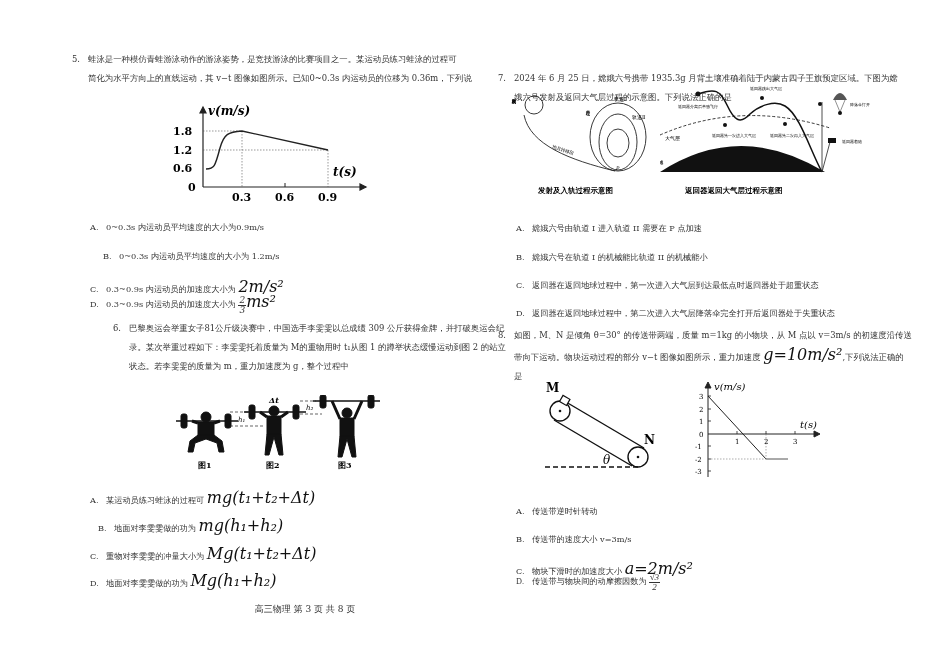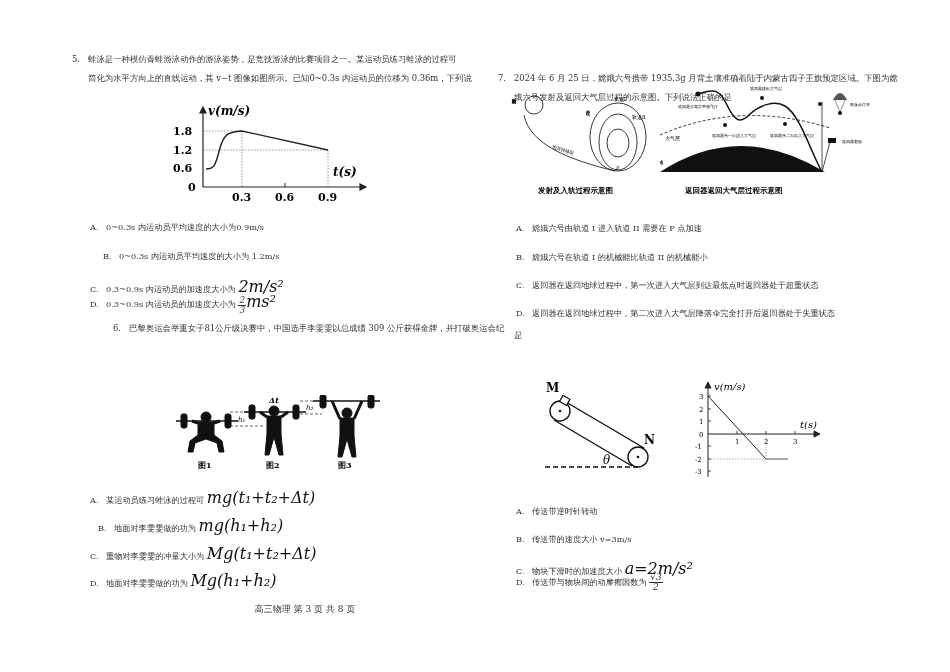"8. 如图，M、N 是倾角 θ=30° 的传送带两端，质量" div { html: none -> <div><span>8.</span><span>如图，M、N 是倾角 θ=30° 的传送带两端，质量 m=1kg 的小物块，从 M 点以 v=3m/s 的初速度沿传送</span></div> }
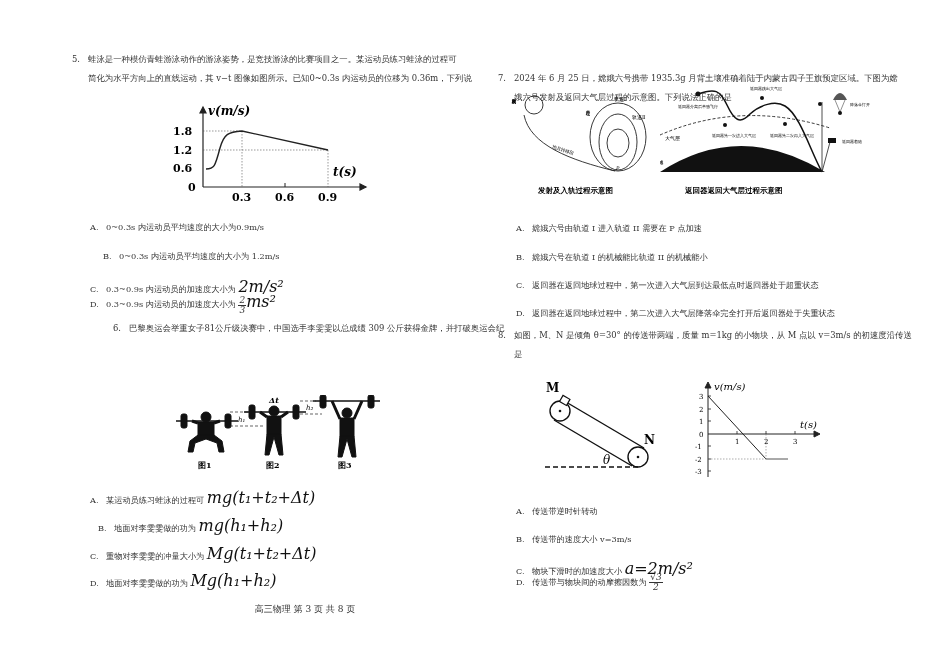"录。某次举重过程如下：李雯雯托着质量为 M的重物用时 t₁从图 1" div.indent { html: none -> <div>录。某次举重过程如下：李雯雯托着质量为 M的重物用时 t₁从图 1 的蹲举状态缓慢运动到图 2 的站立</div> }
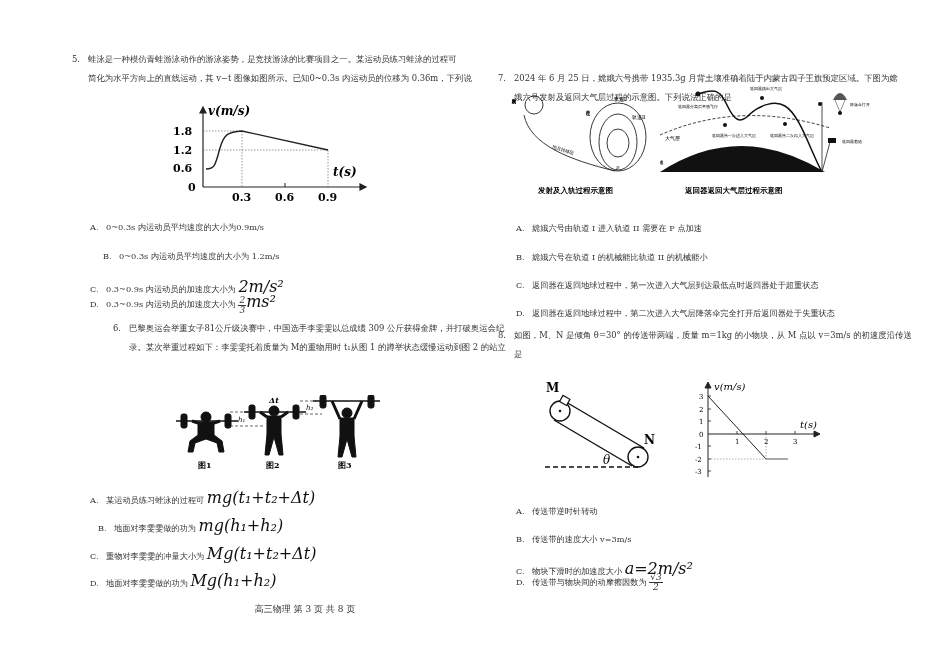"带向下运动。物块运动过程的部分 v−t 图像如图所示，重力加速度" div.indent { html: none -> <div><span>带向下运动。物块运动过程的部分 v−t 图像如图所示，重力加速度</span> <span>g=10m/s²</span><span>,下列说法正确的</span></div> }
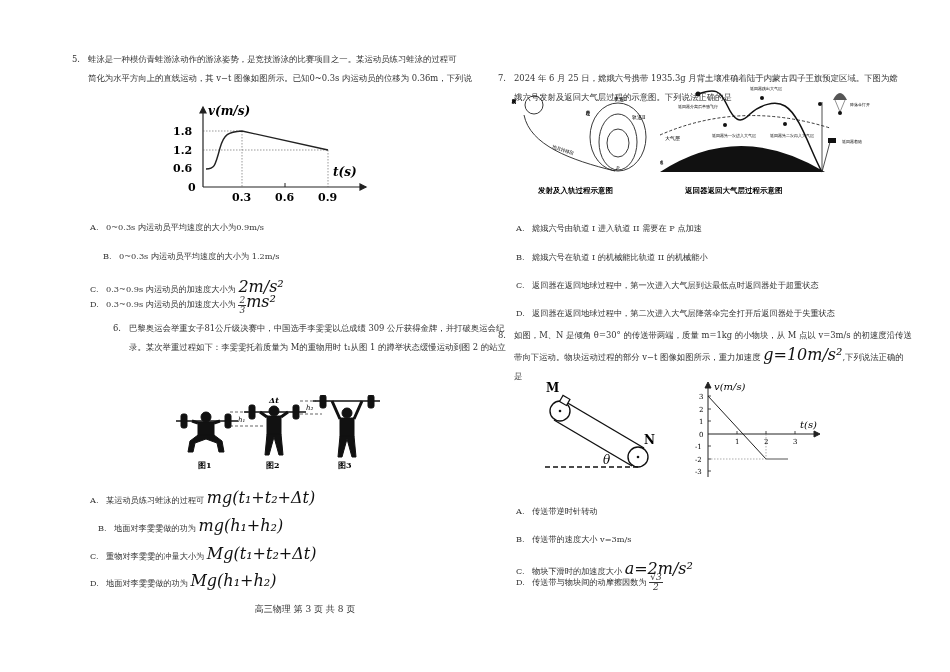"状态。若李雯雯的质量为 m，重力加速度为 g，整个过程中" div.indent { html: none -> <div>状态。若李雯雯的质量为 m，重力加速度为 g，整个过程中</div> }
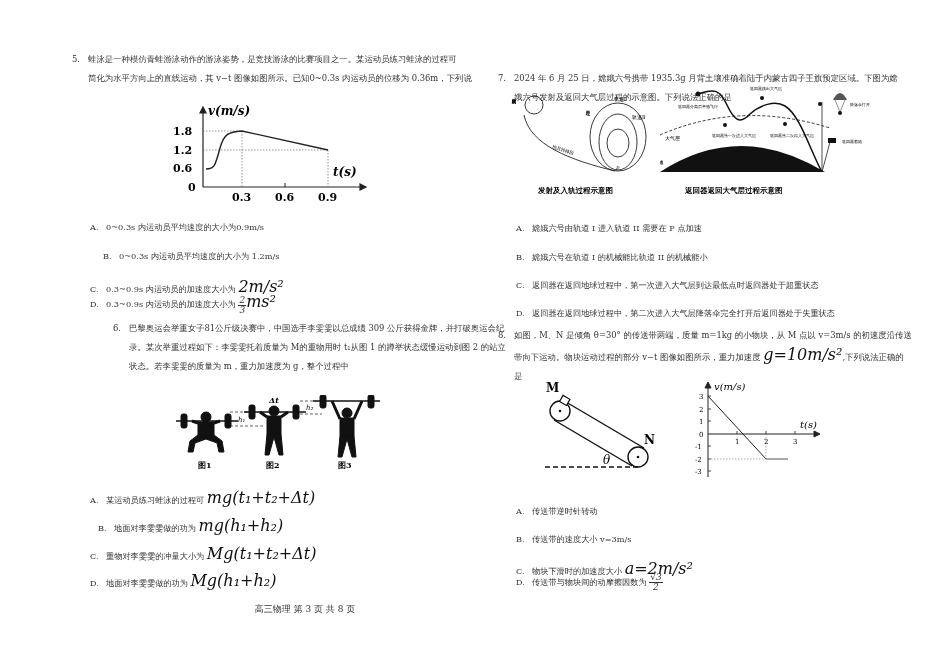"D. 传送带与物块间的动摩擦因数为" div.opt { font-family: none -> Liberation Serif, serif }
